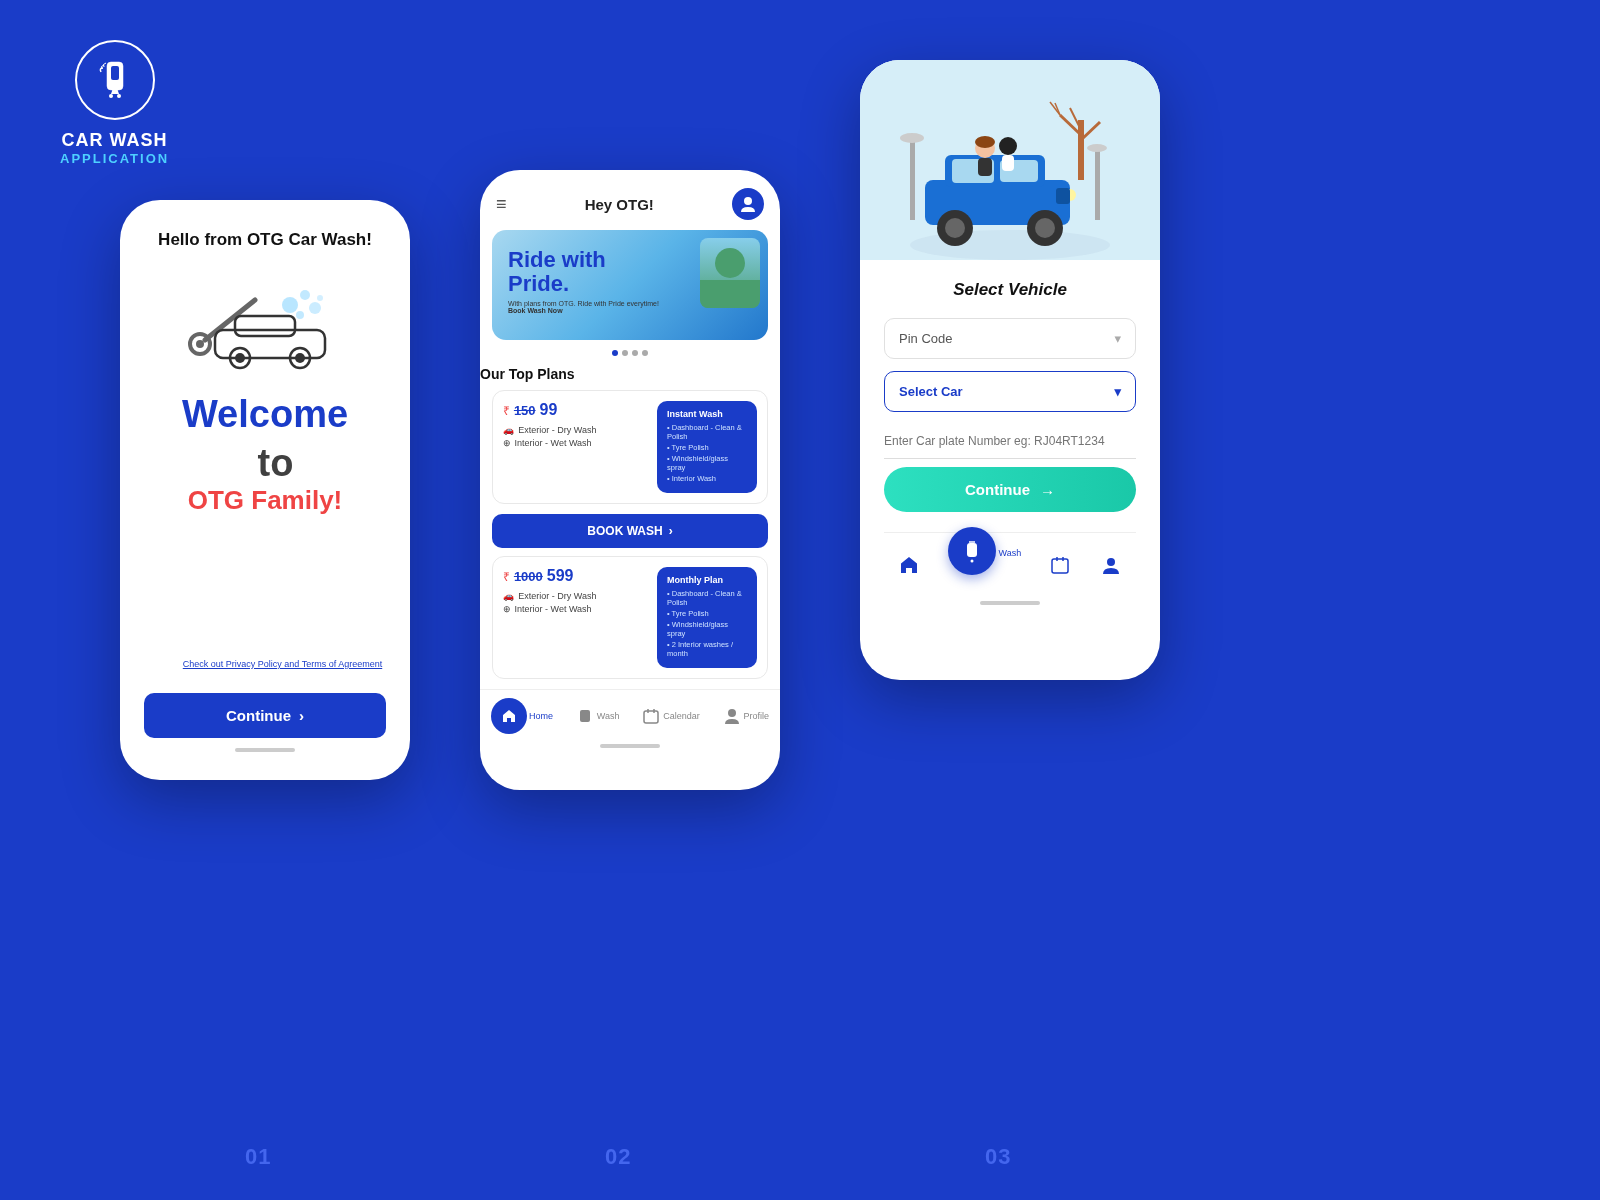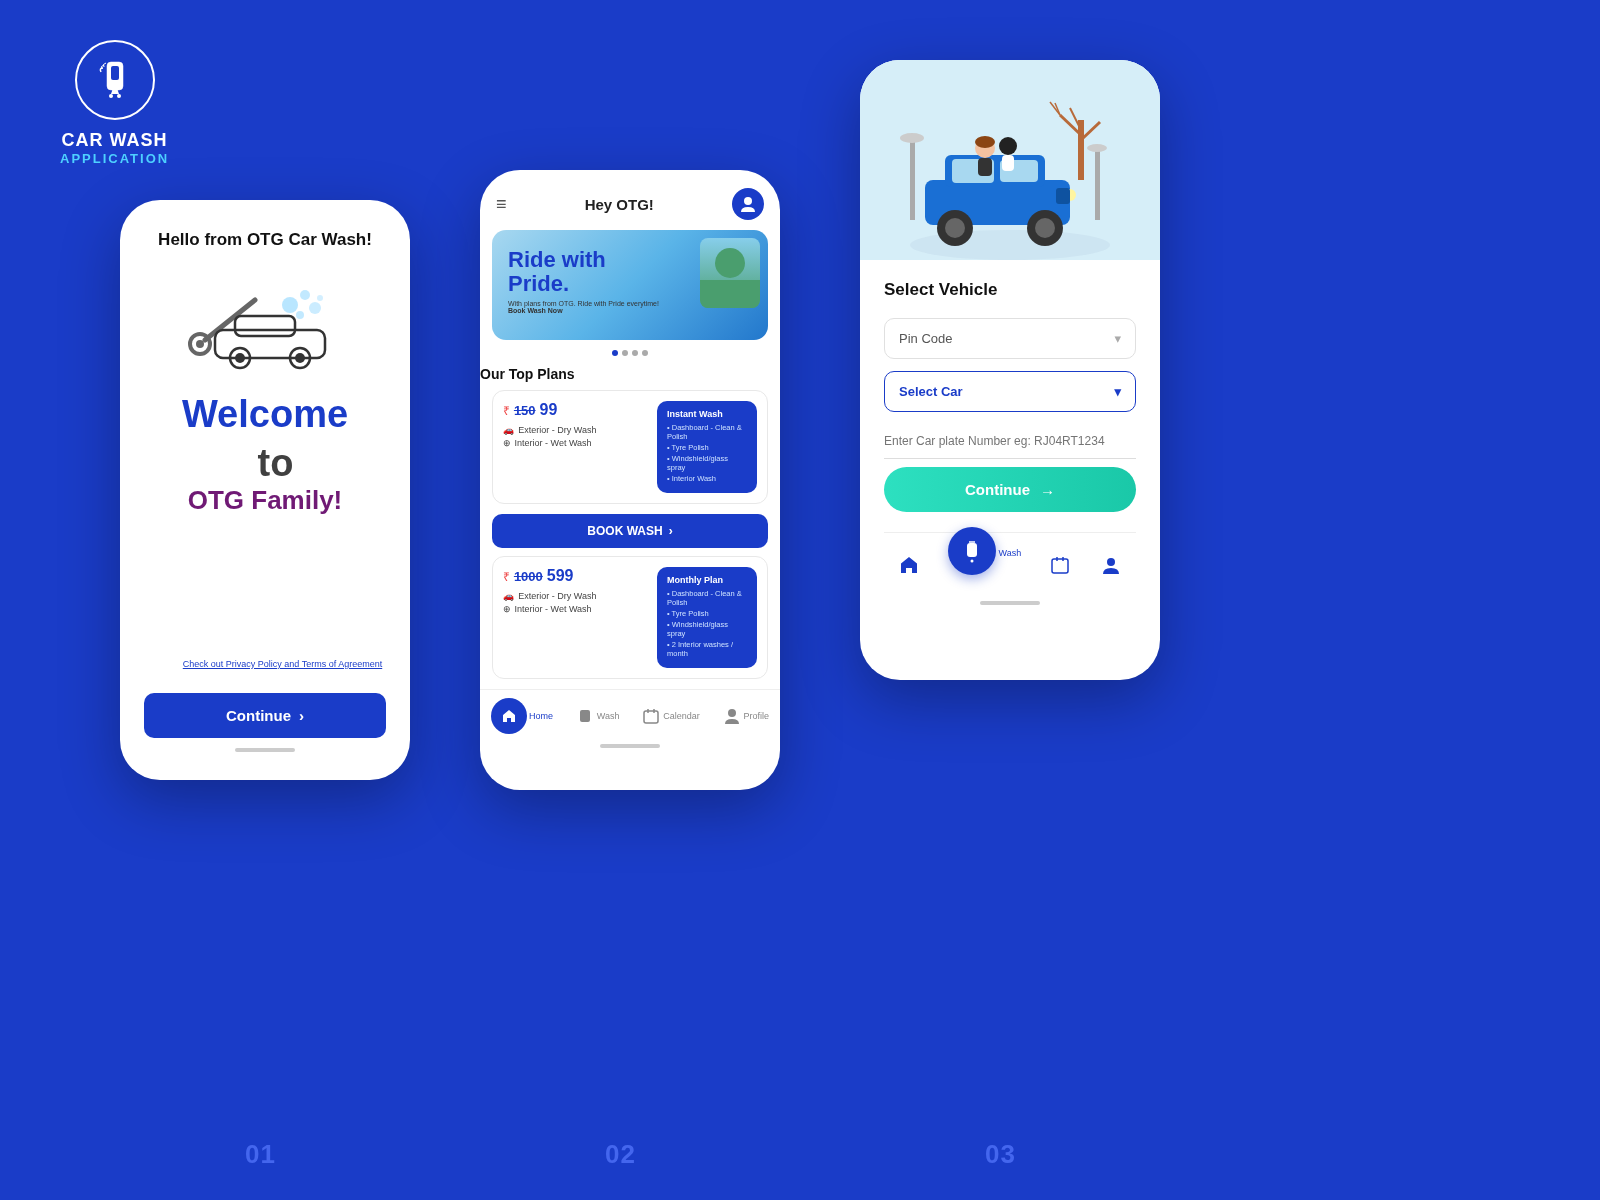"Select Vehicle" .select-vehicle-title { font-style: none -> italic; text-align: left -> center }
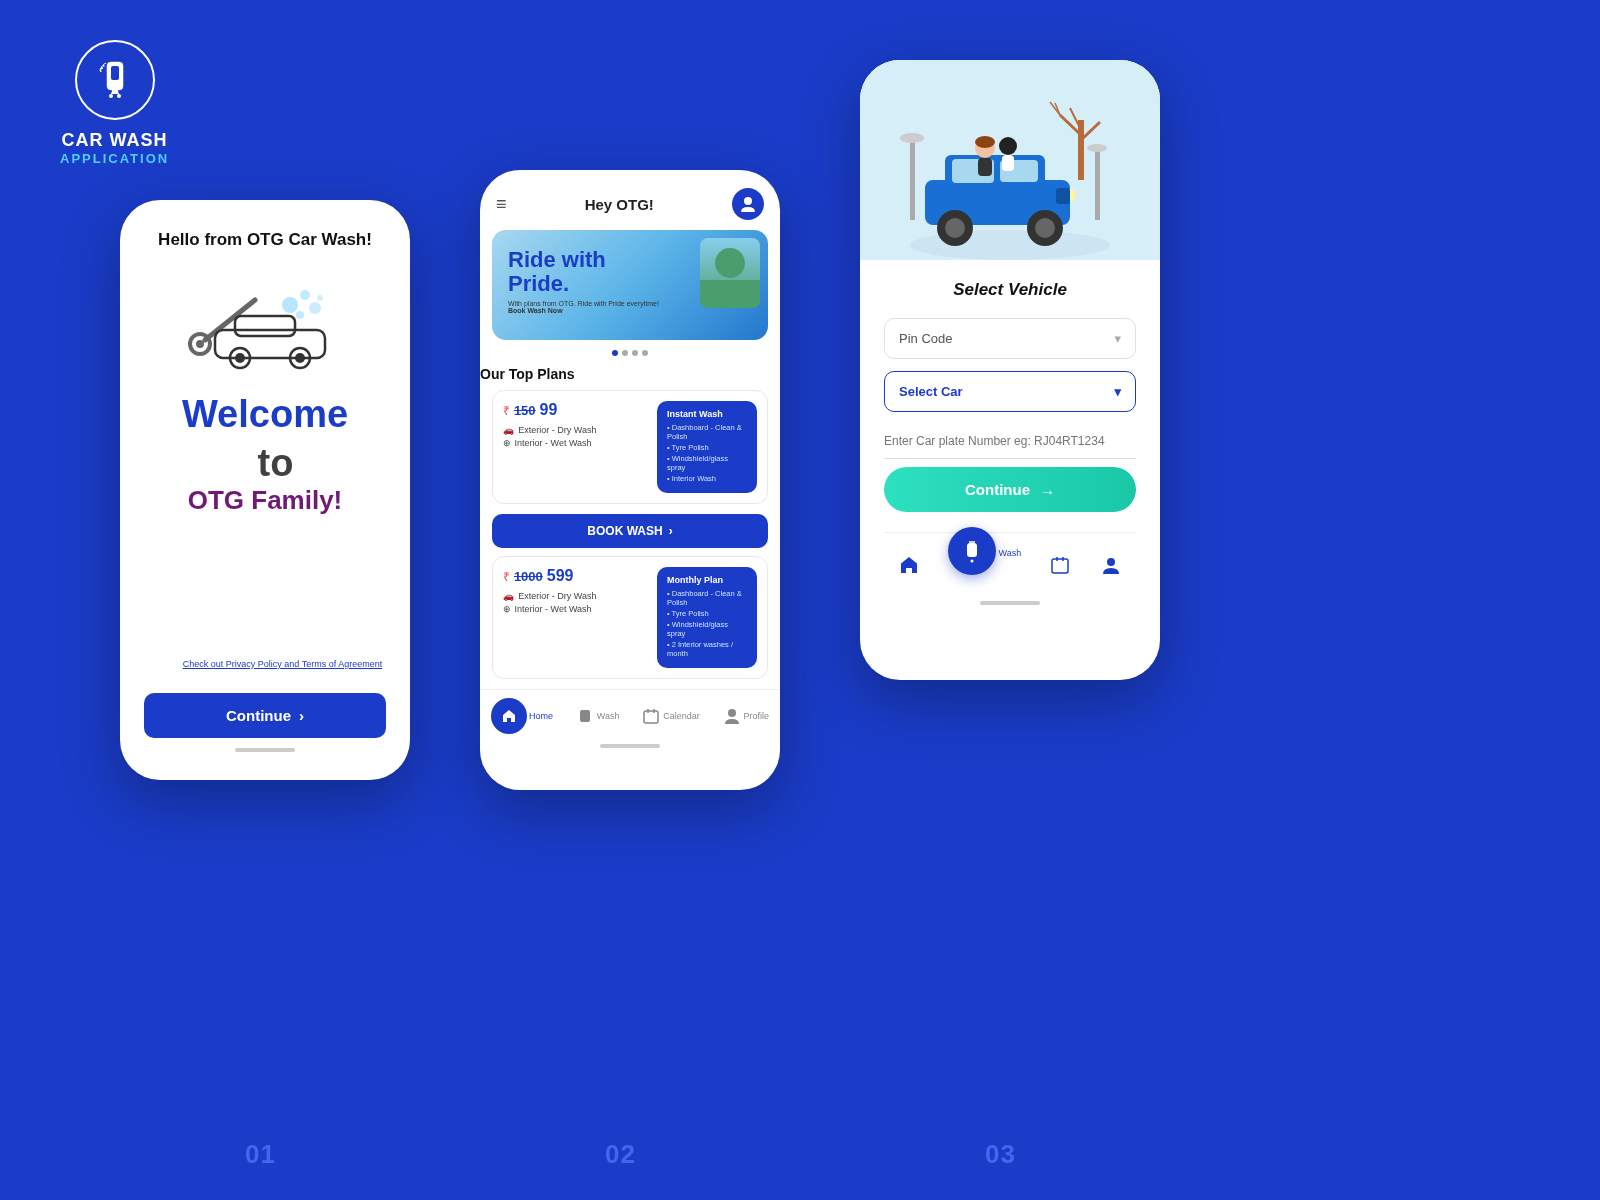"OTG Family!" .phone1-family { color: #701a75 -> #ef4444 }
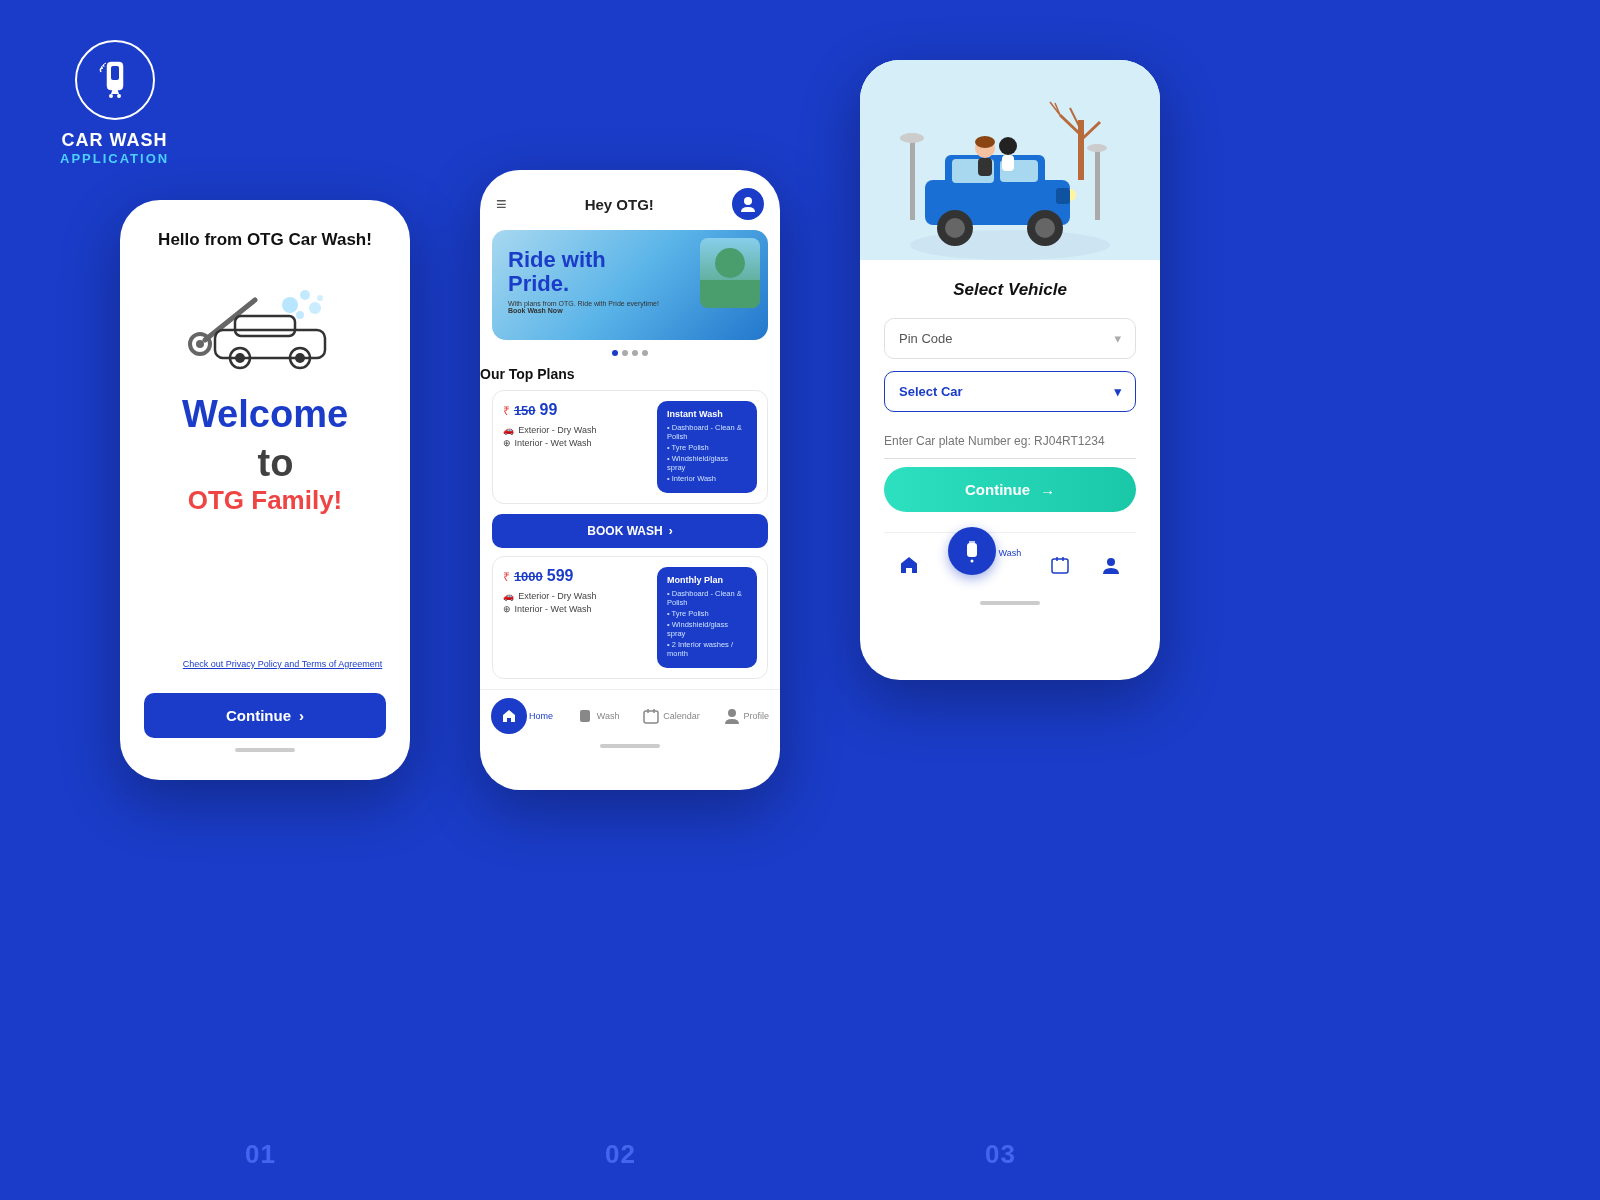"01" .screen-label { font-size: 26px -> 22px }
